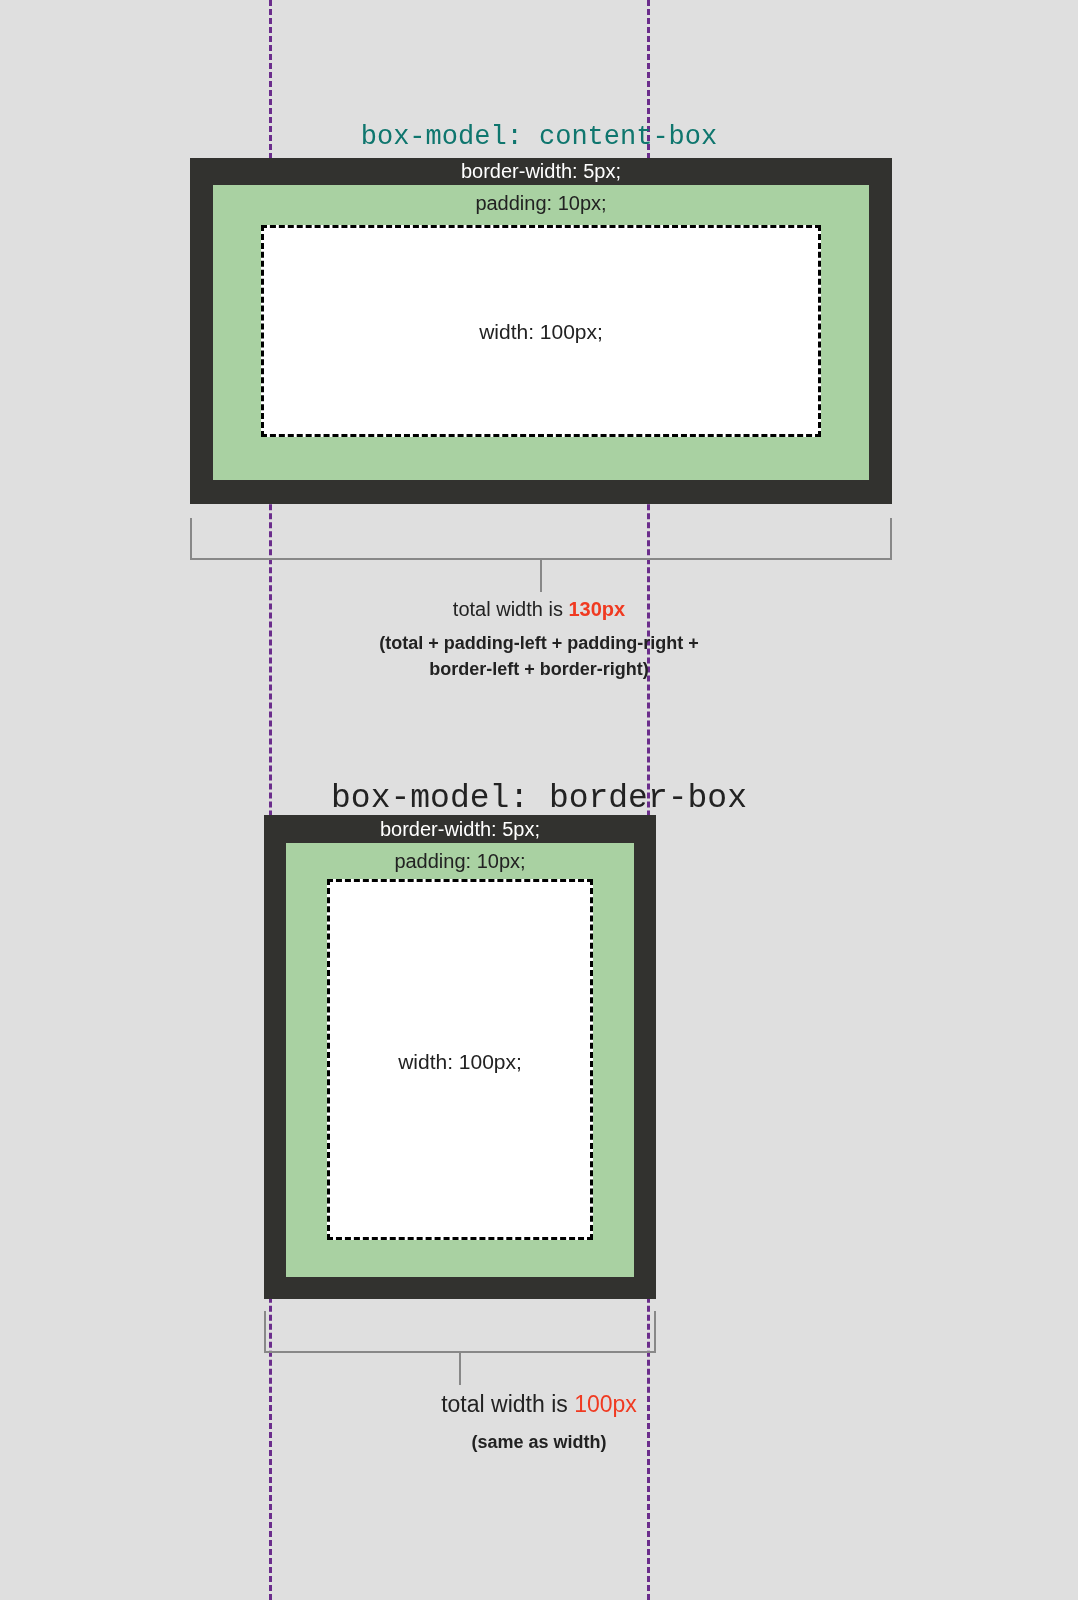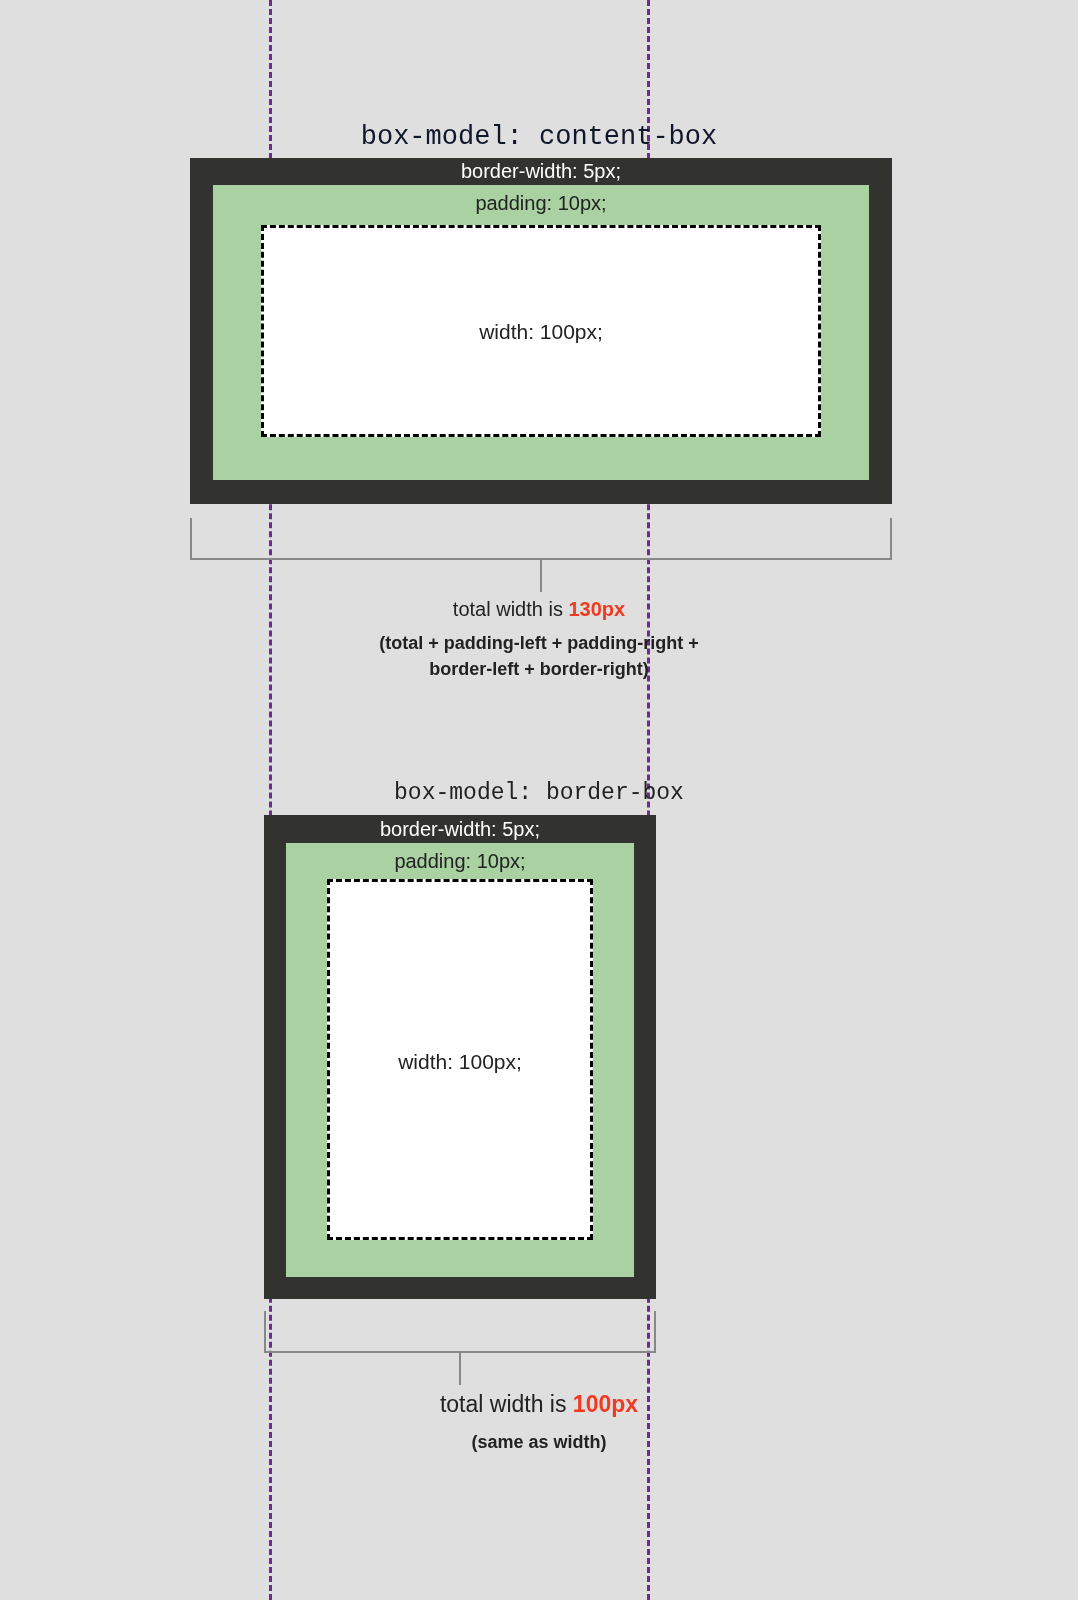"box-model: content-box" .title1 { color: #0f172a -> #0f766e }
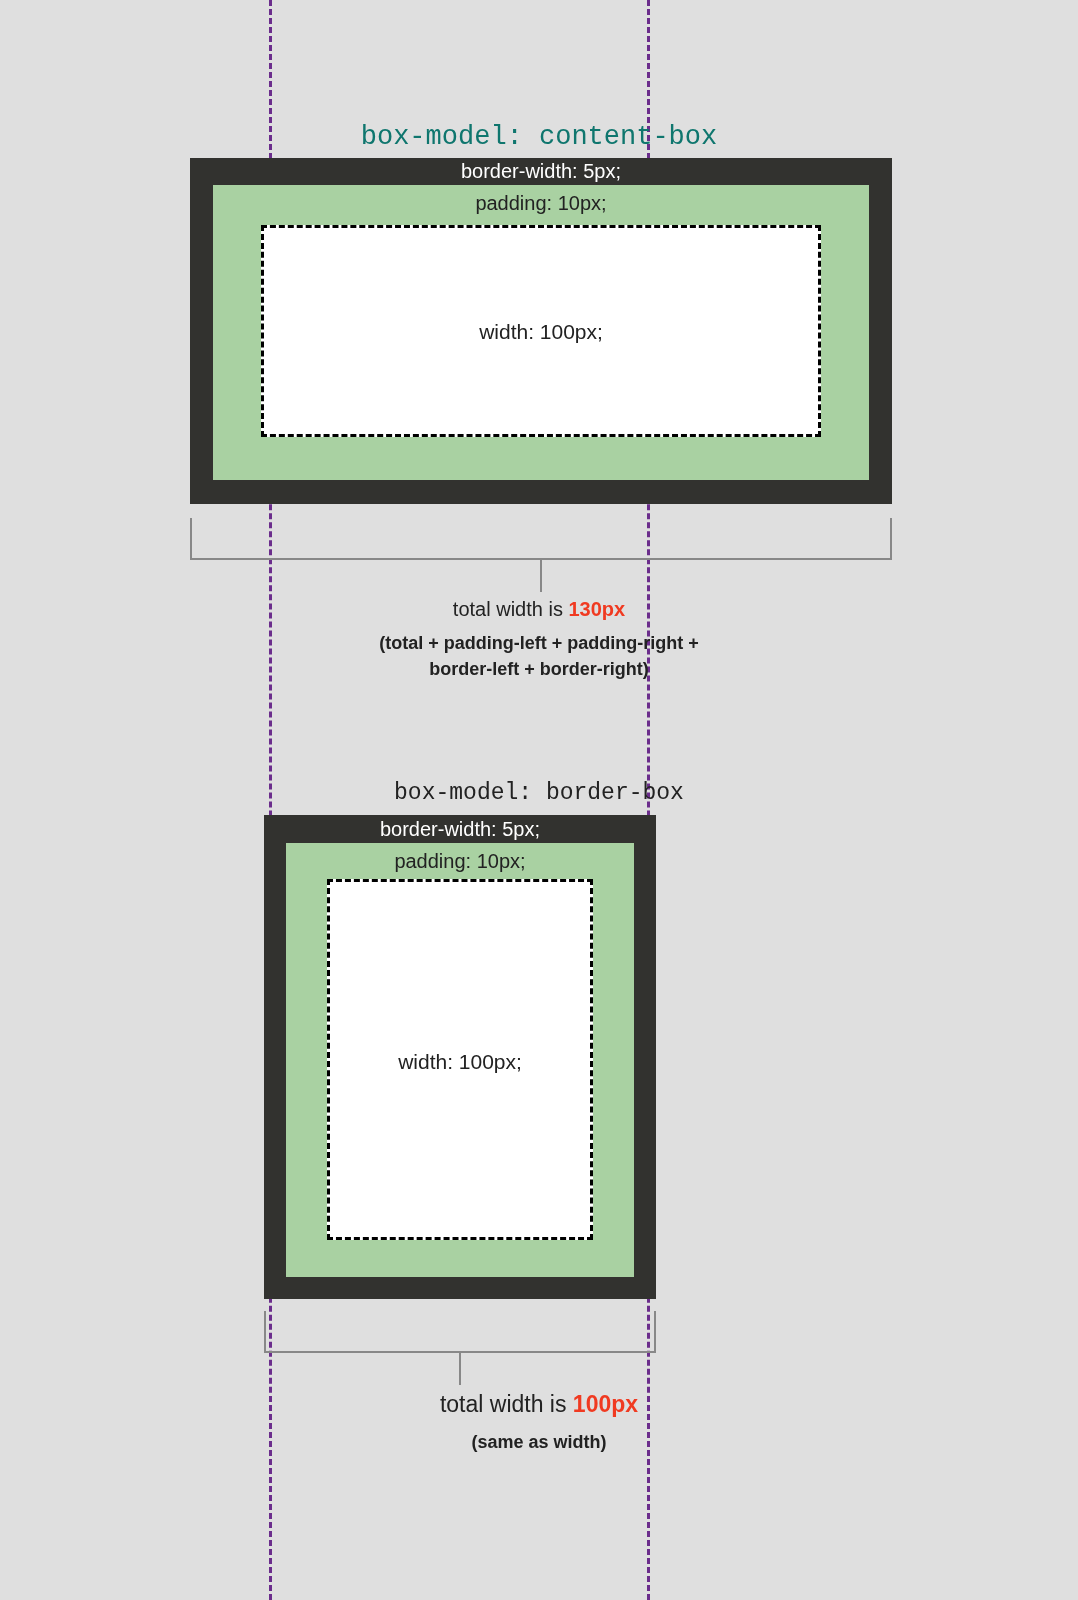"box-model: border-box" .title2 { font-size: 23px -> 33px }
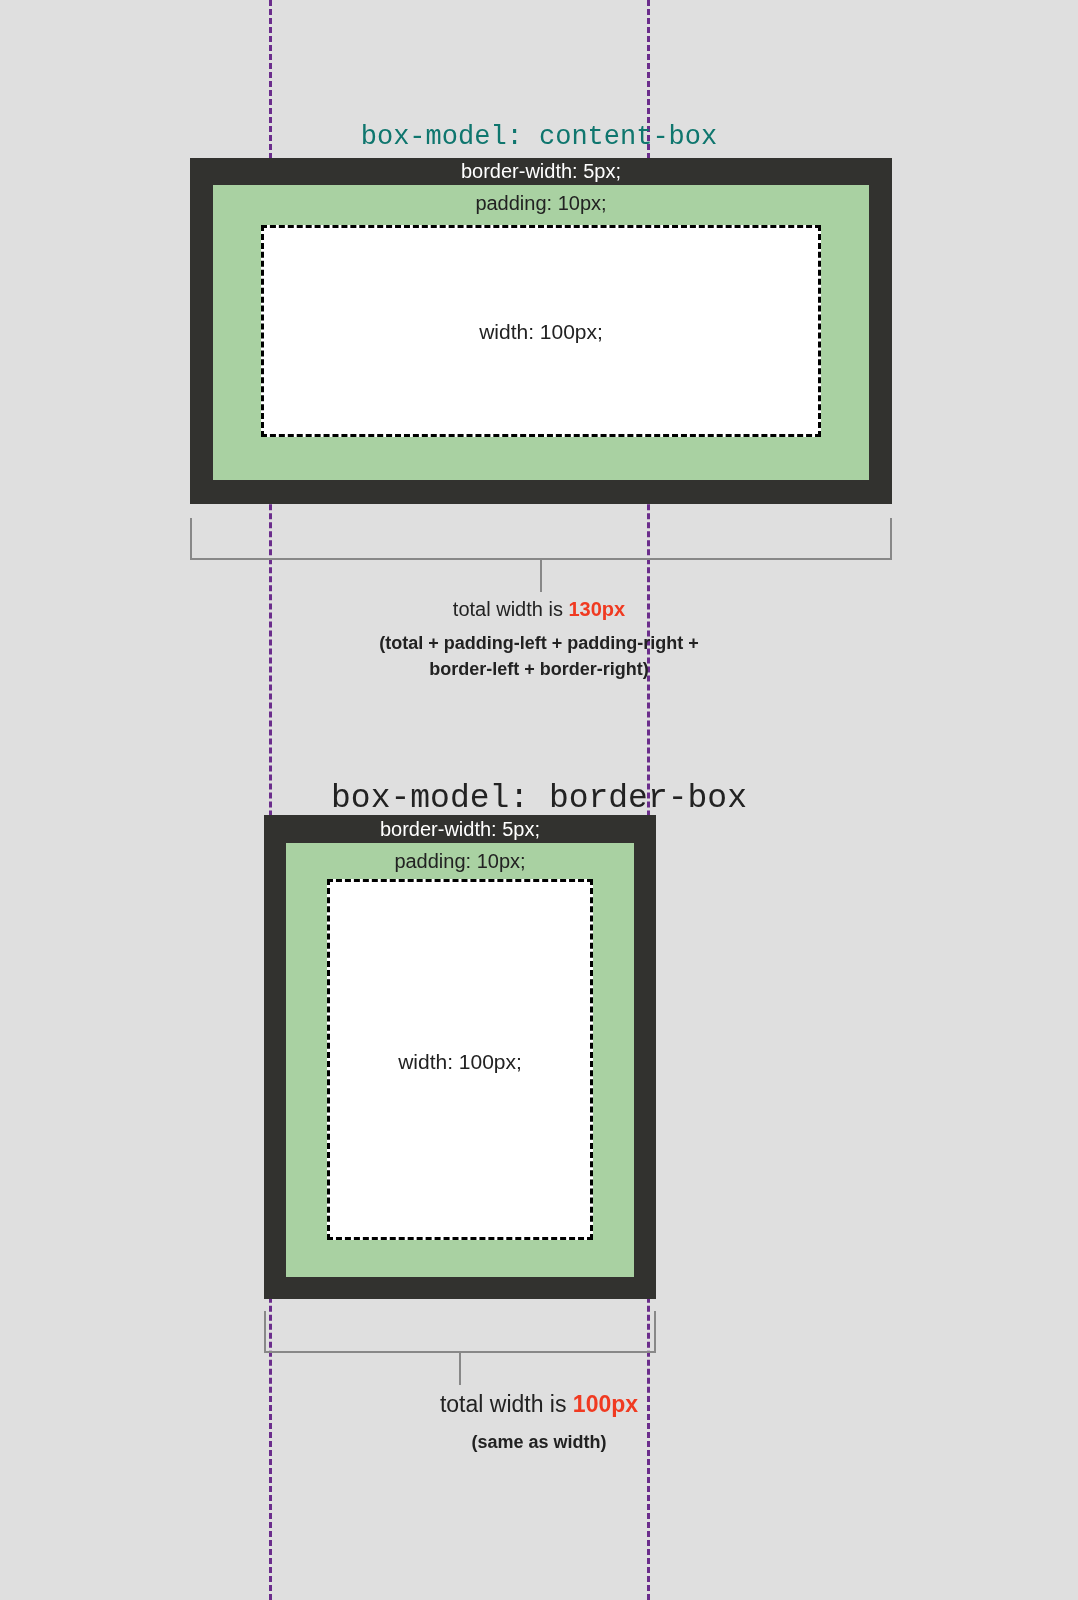"100px" .total2 .red { font-weight: 700 -> 400 }
